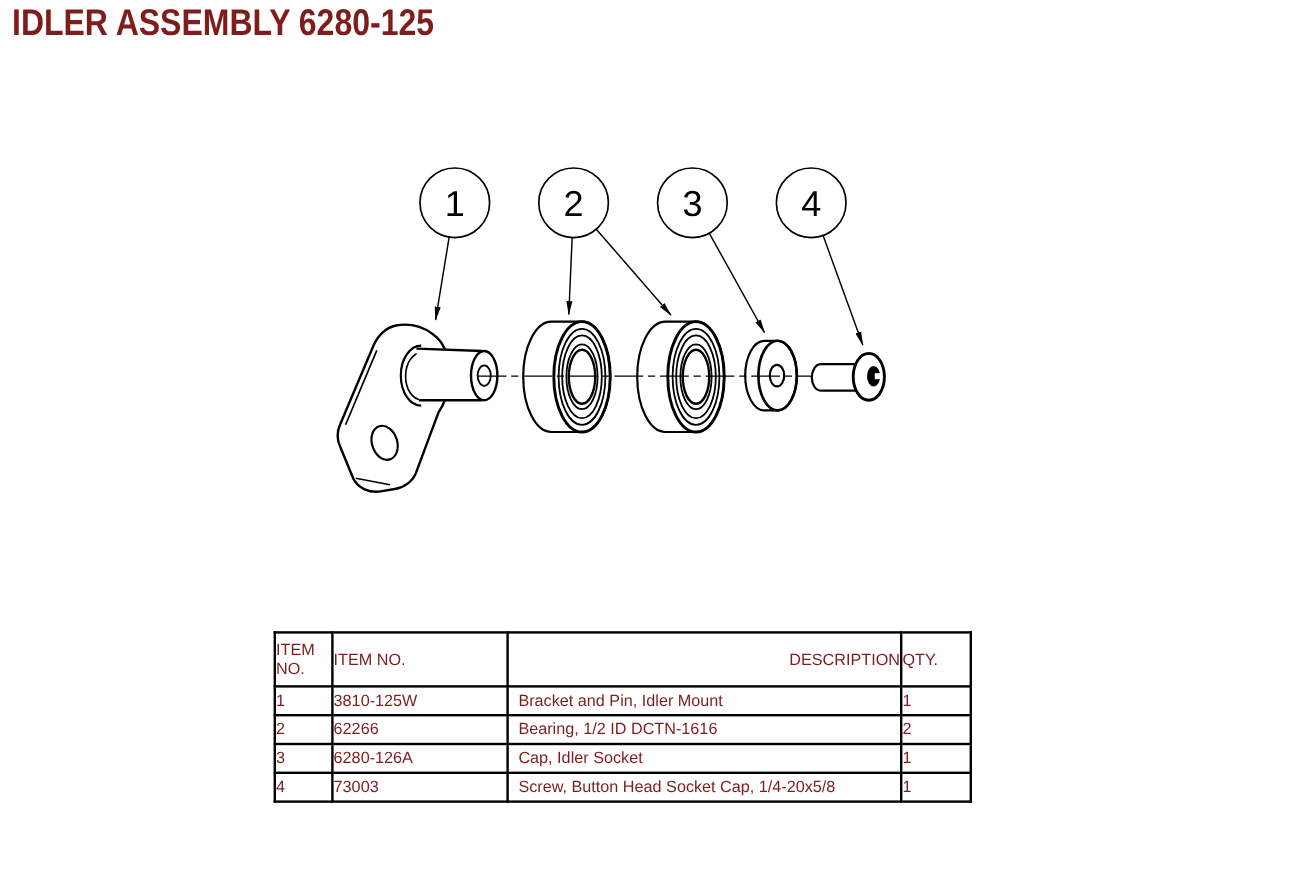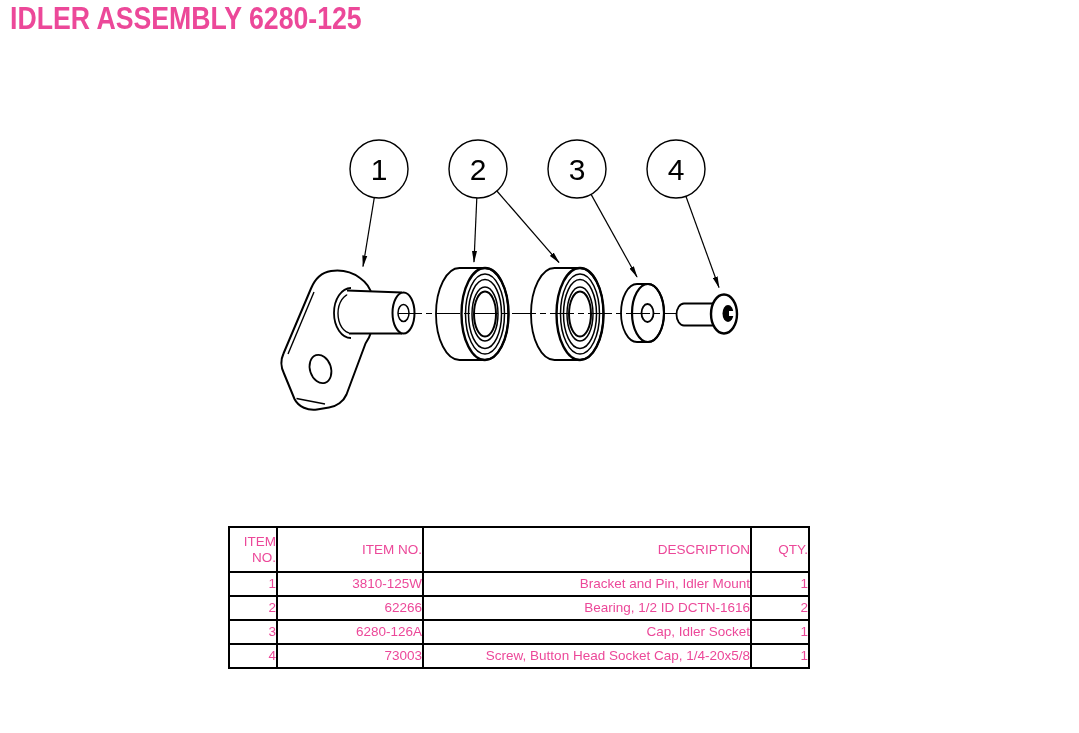"IDLER ASSEMBLY 6280-125" .page { color: #ec4899 -> #7f1d1d }
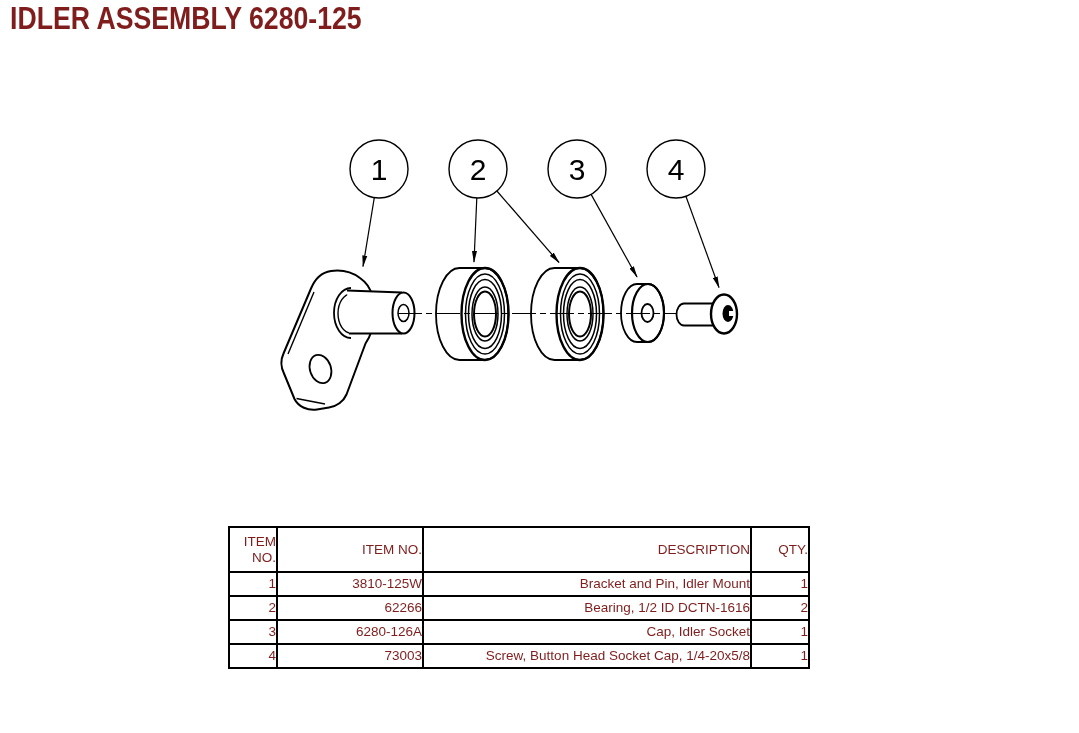"ITEM NO." .parts-table th, .parts-table td { text-align: right -> left }
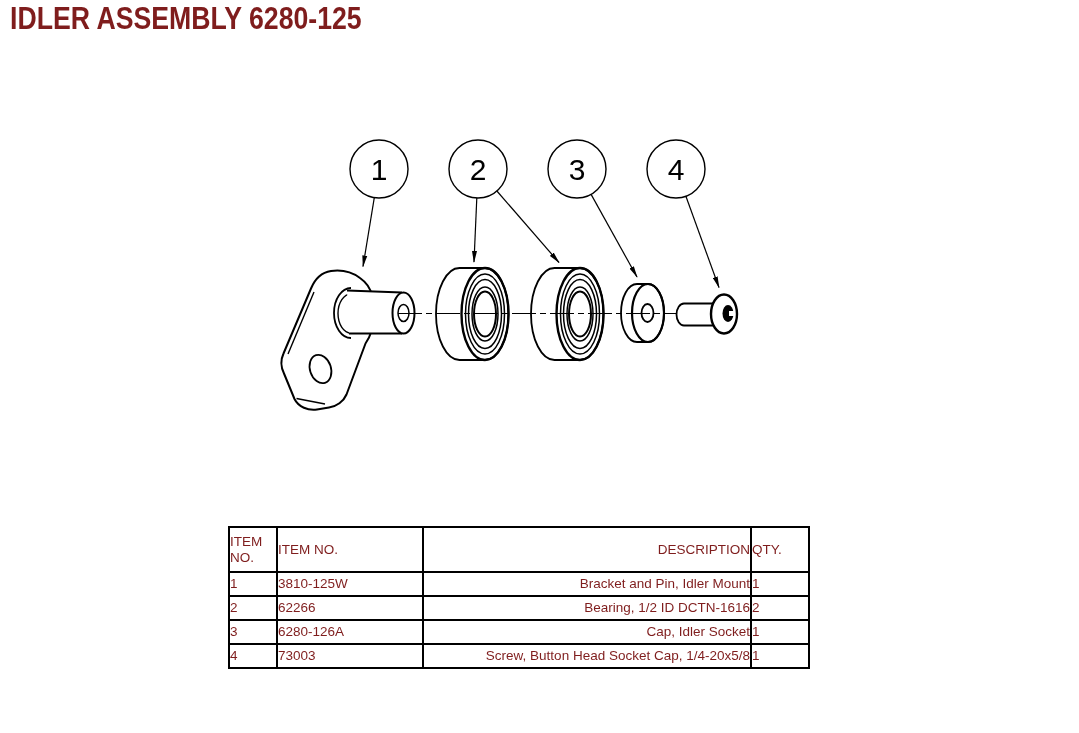"Bracket and Pin, Idler Mount" .parts-table .col-desc-cell { text-align: right -> left }
